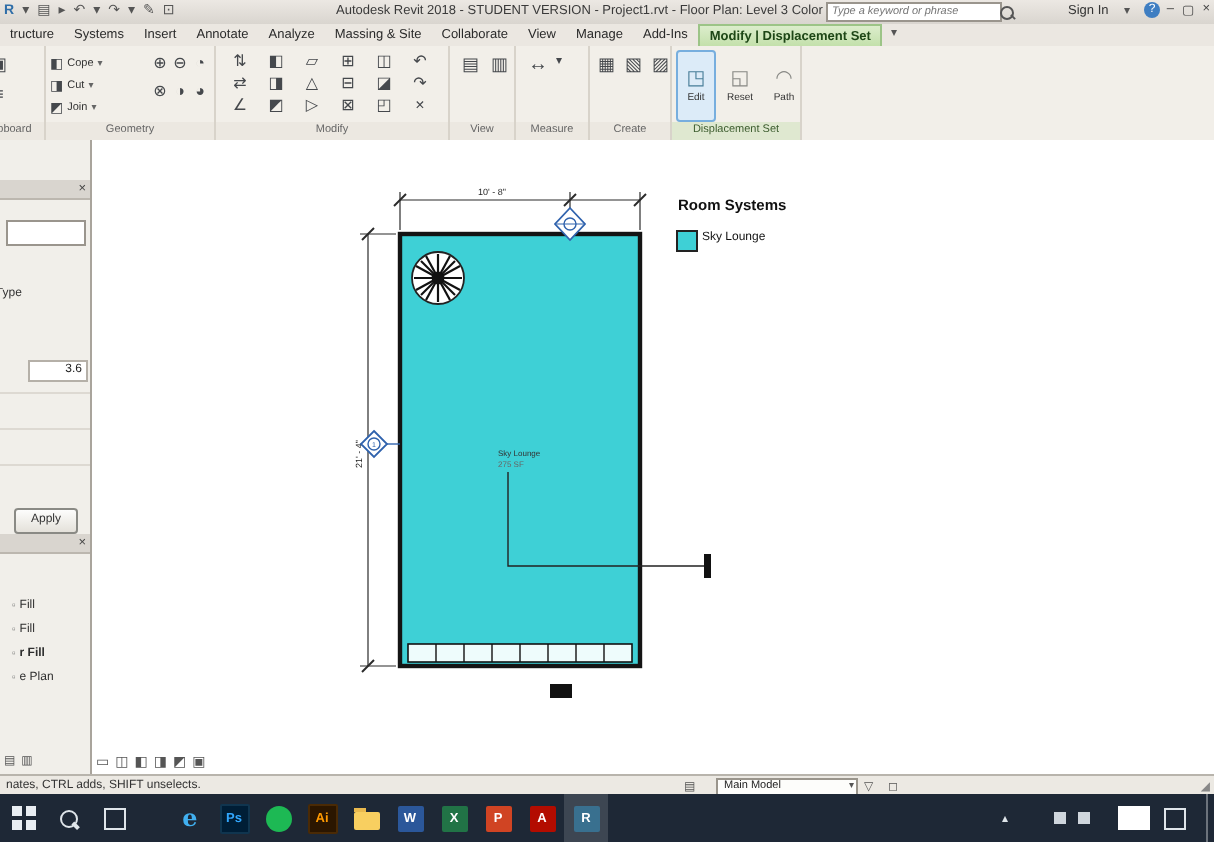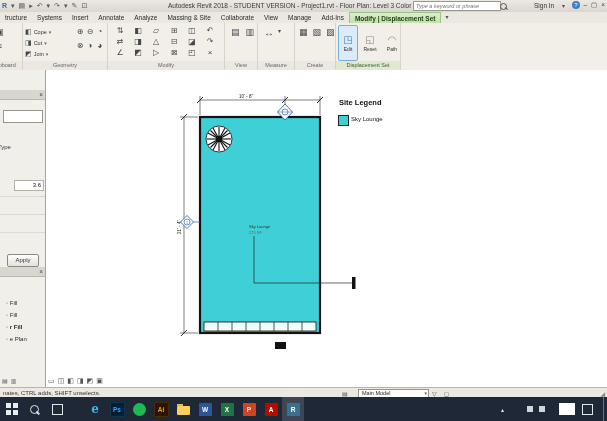"Site Legend" div.legend-title { text: Site Legend -> Room Systems }
